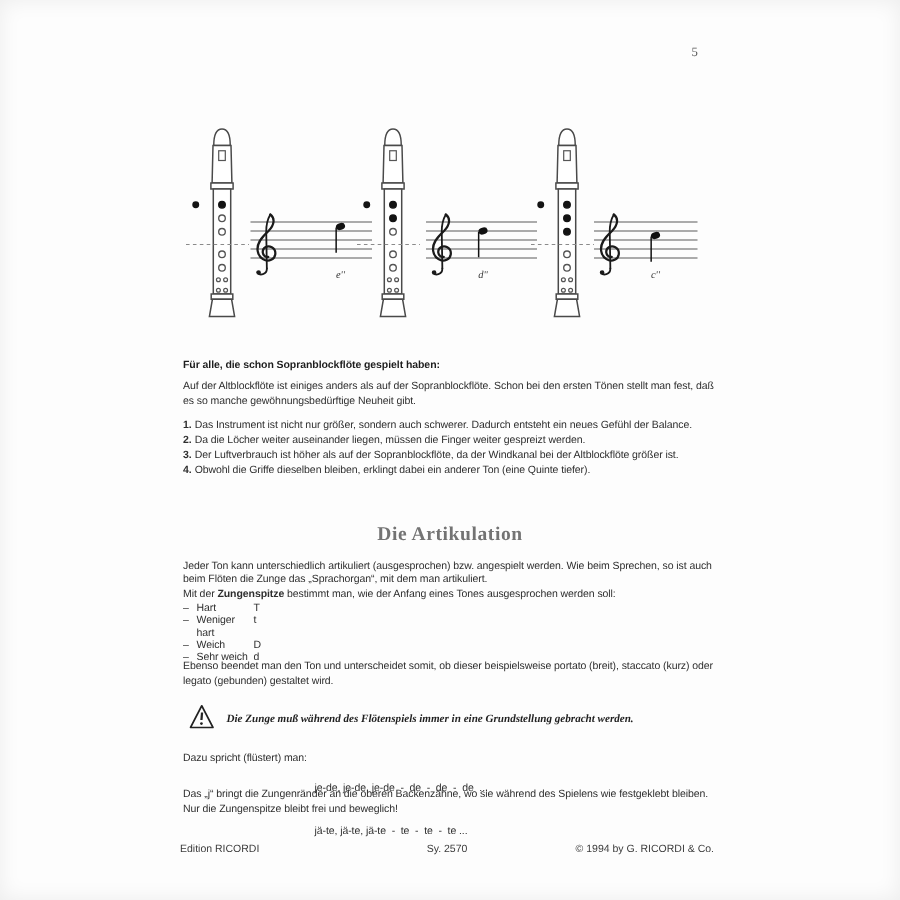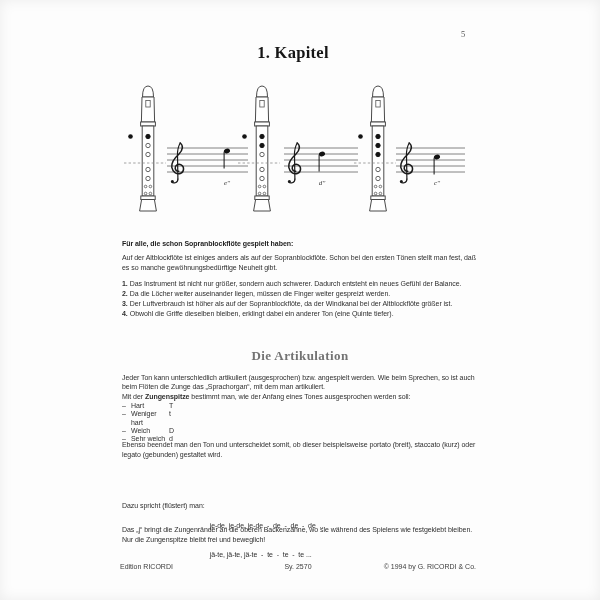"1. Kapitel" h1.title { html: <h1>1. Kapitel</h1> -> none }
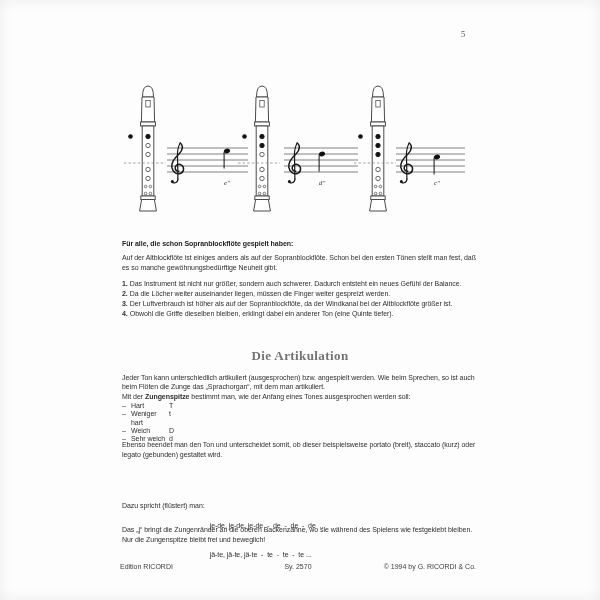"Die Zunge muß während des" div { html: none -> <div> <svg> <path></path> <line></line> <circle></circle> </svg> <span>Die Zunge muß während des Flötenspiels immer in eine Grundstellung gebracht werden.</span> </div> }
